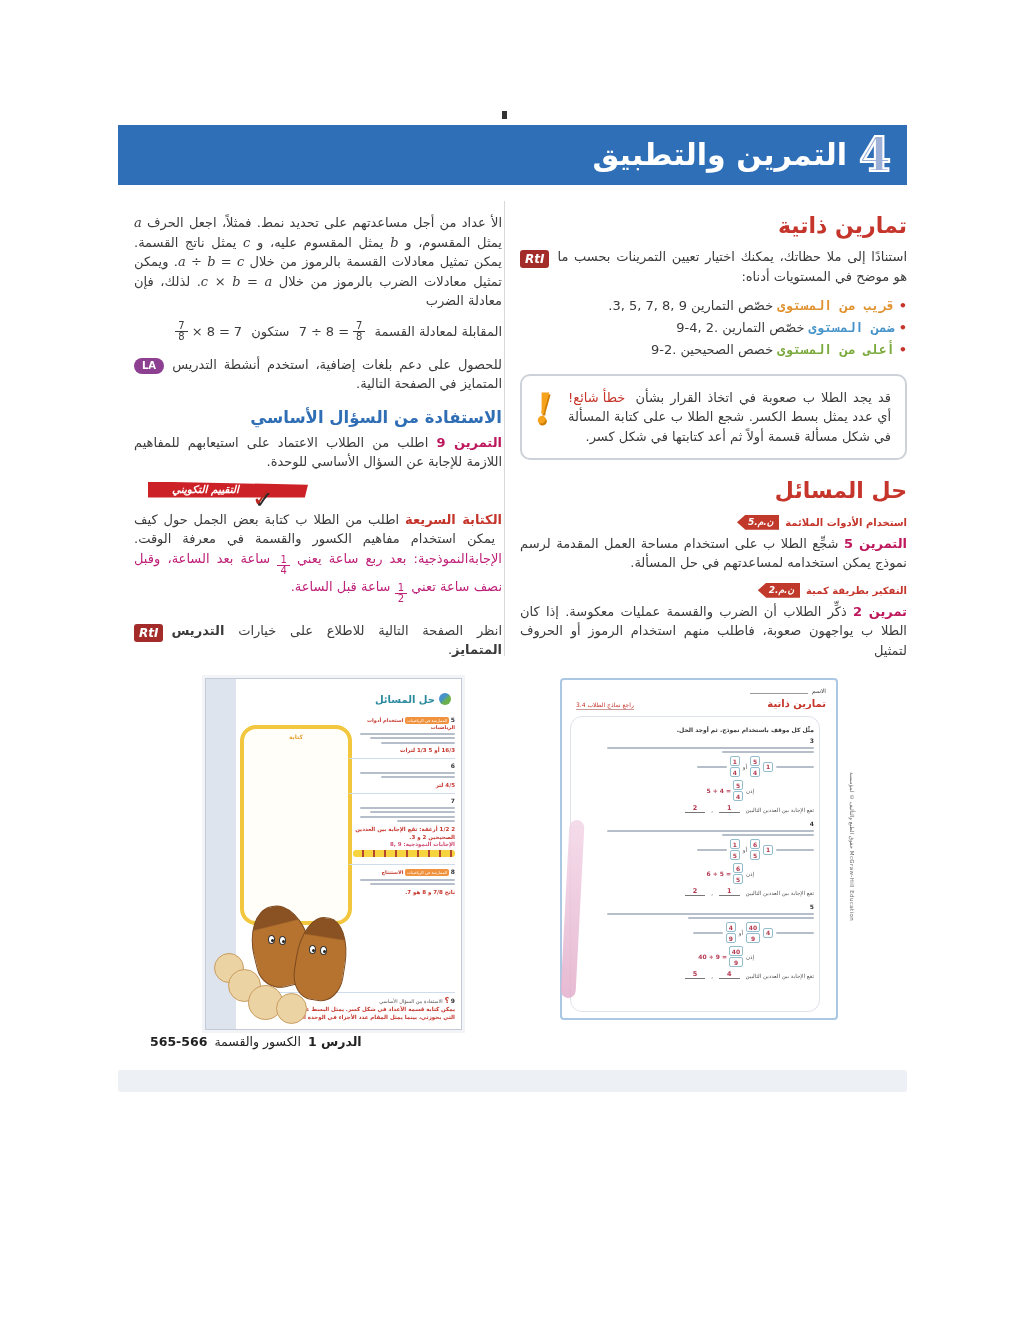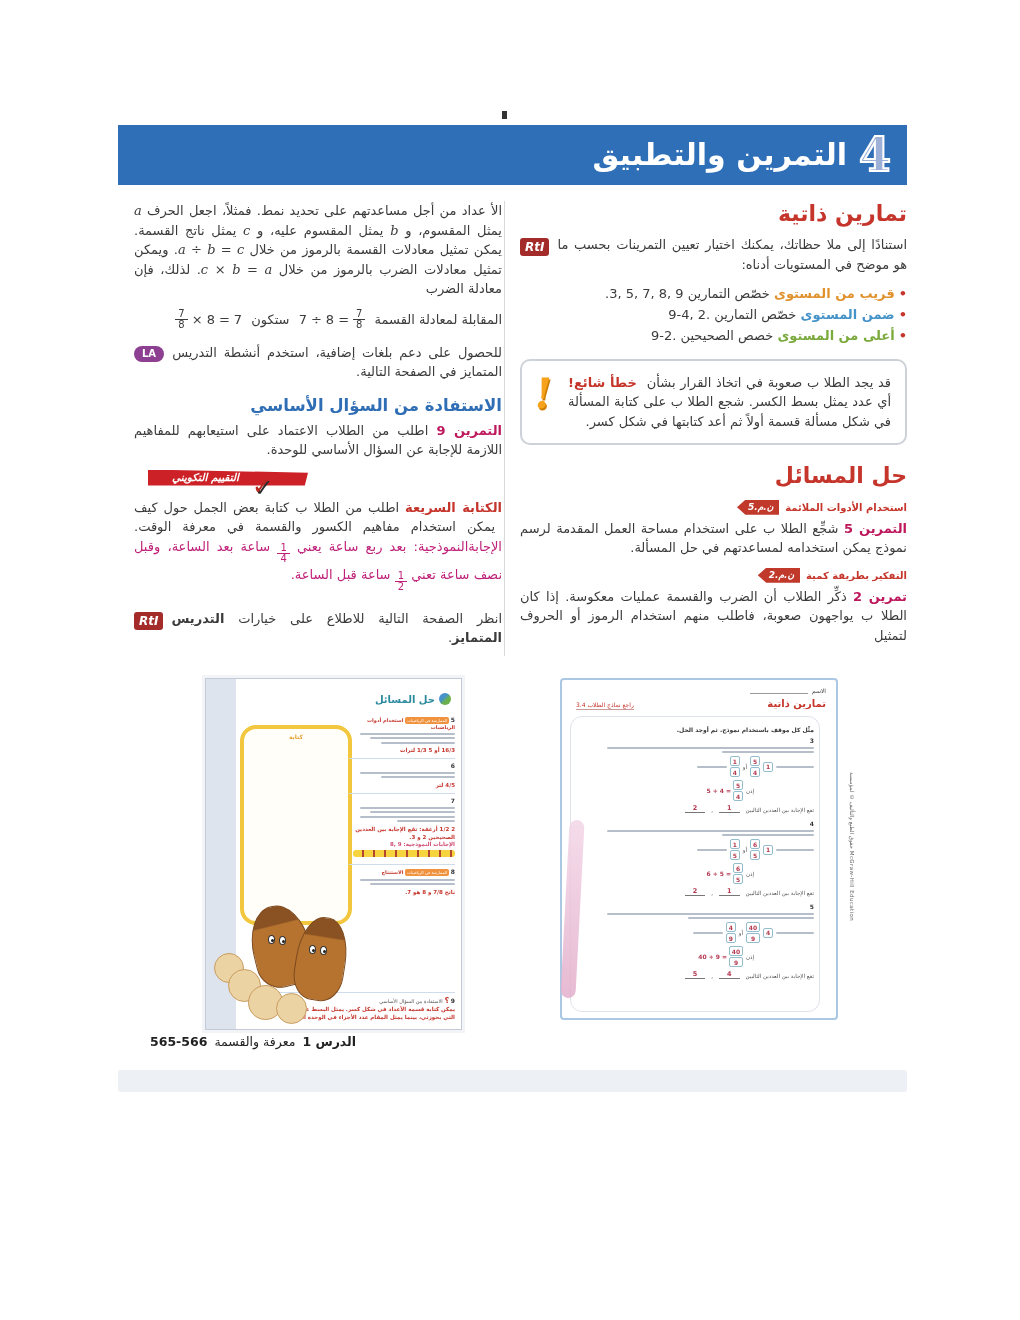"الأ عداد من أجل مساعدتهم" .col { top: 84px -> 96px }
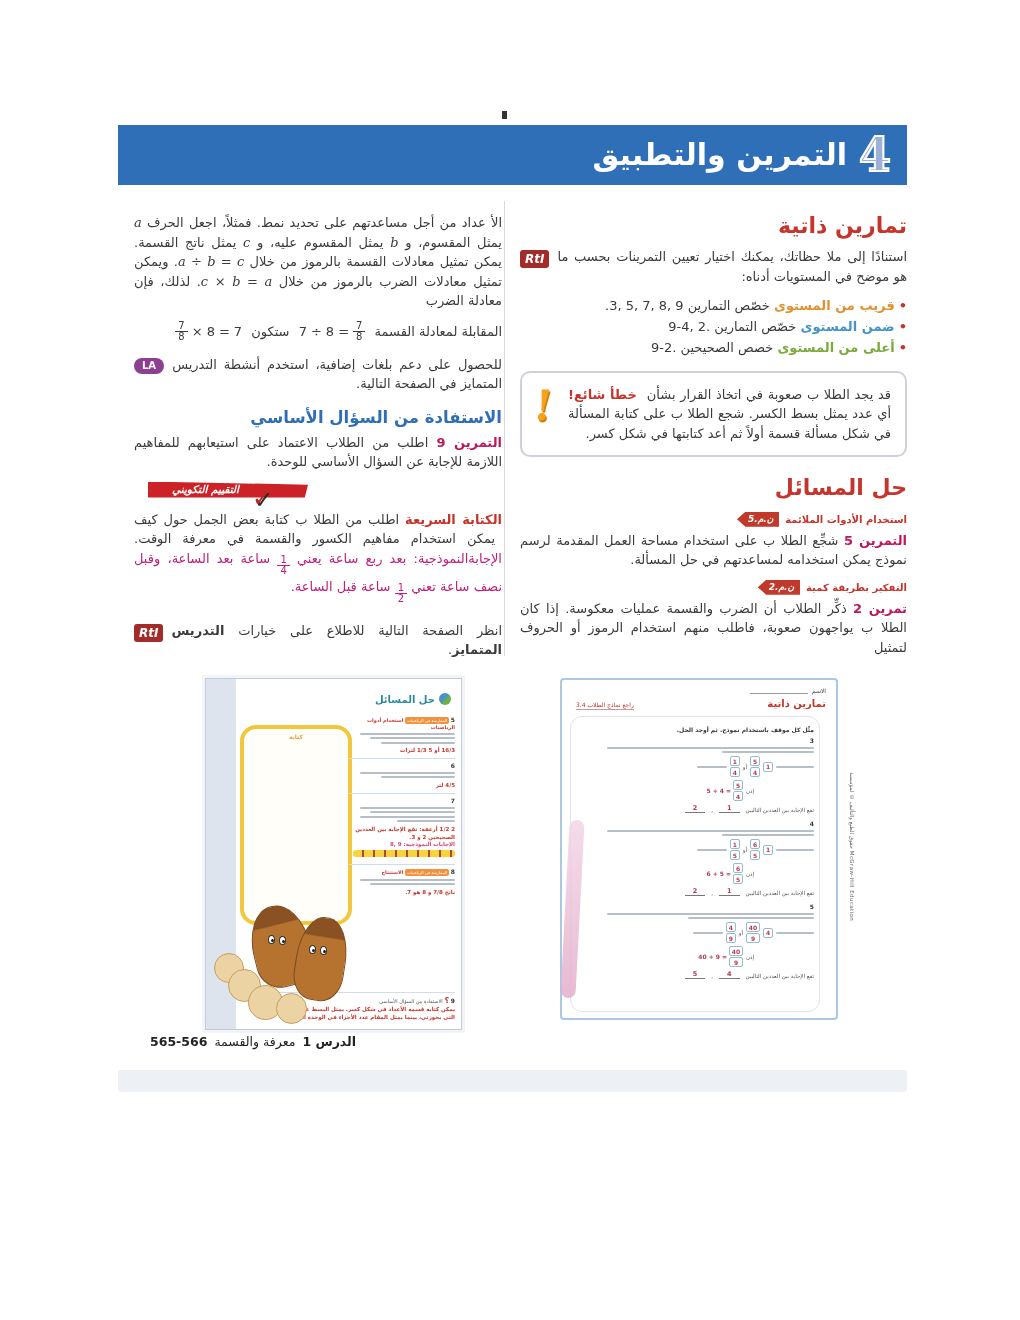"قريب من المستوى" .lvl b { font-family: none -> Liberation Mono, monospace }
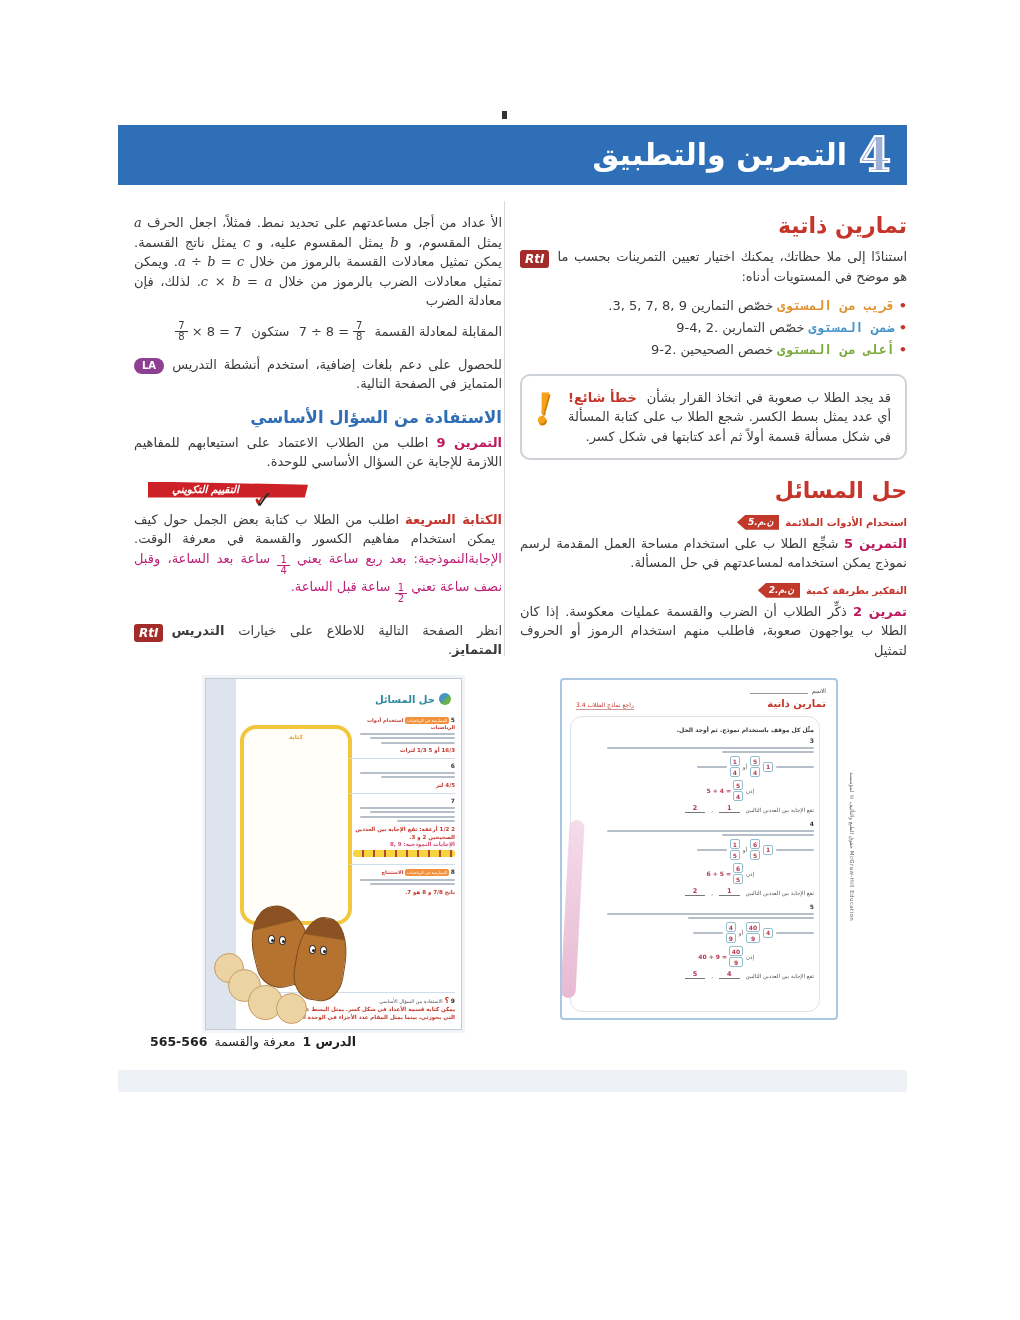"خطأ شائع!" .err-lead { font-weight: bold -> normal }
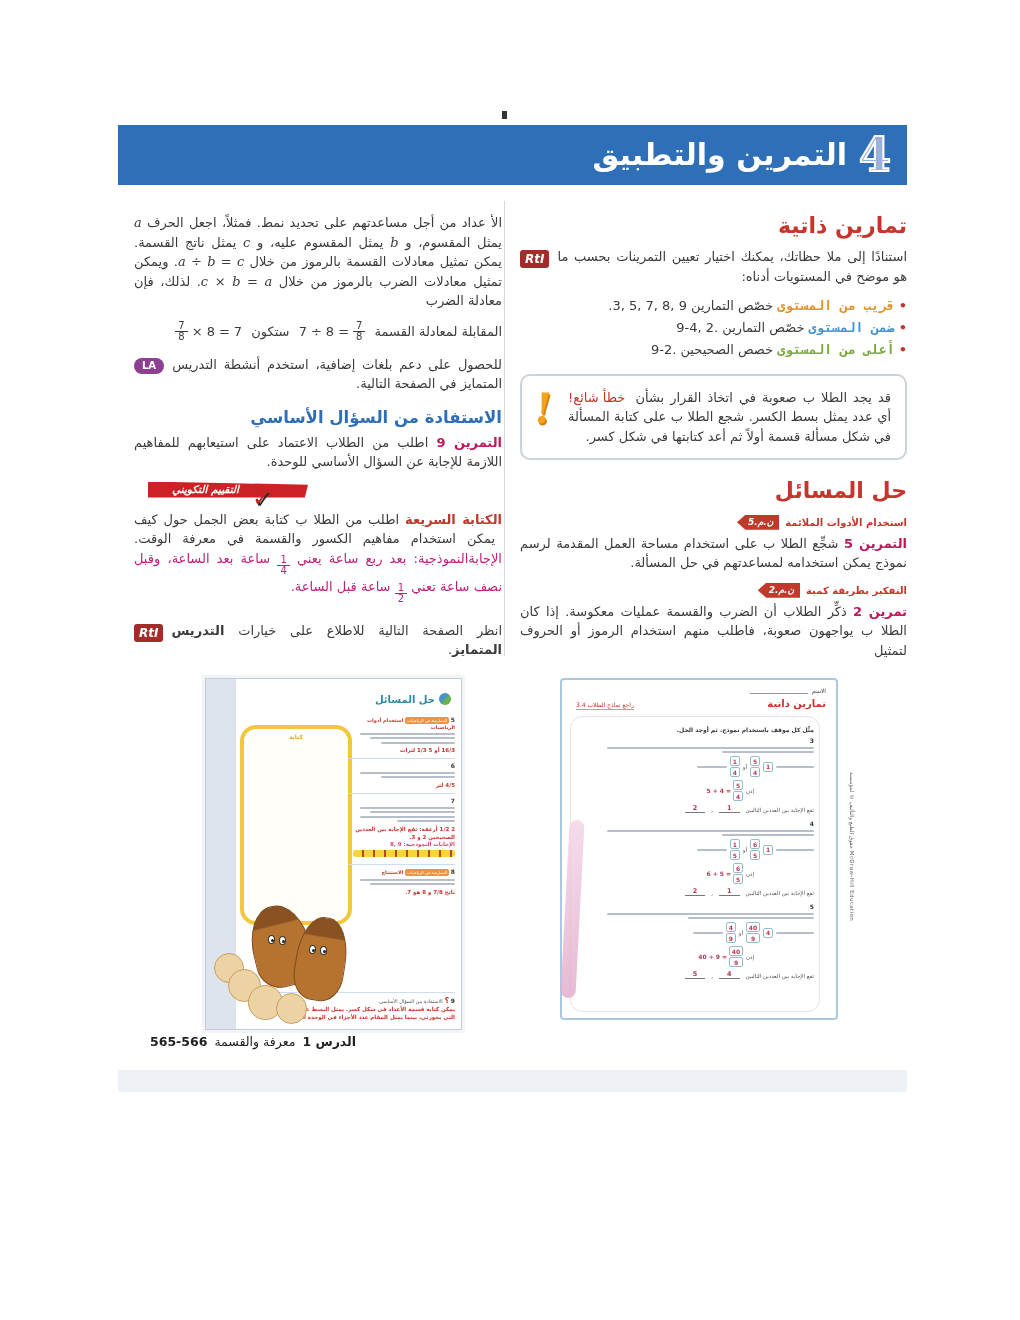"معرفة والقسمة" span { text: معرفة -> الكسور }
